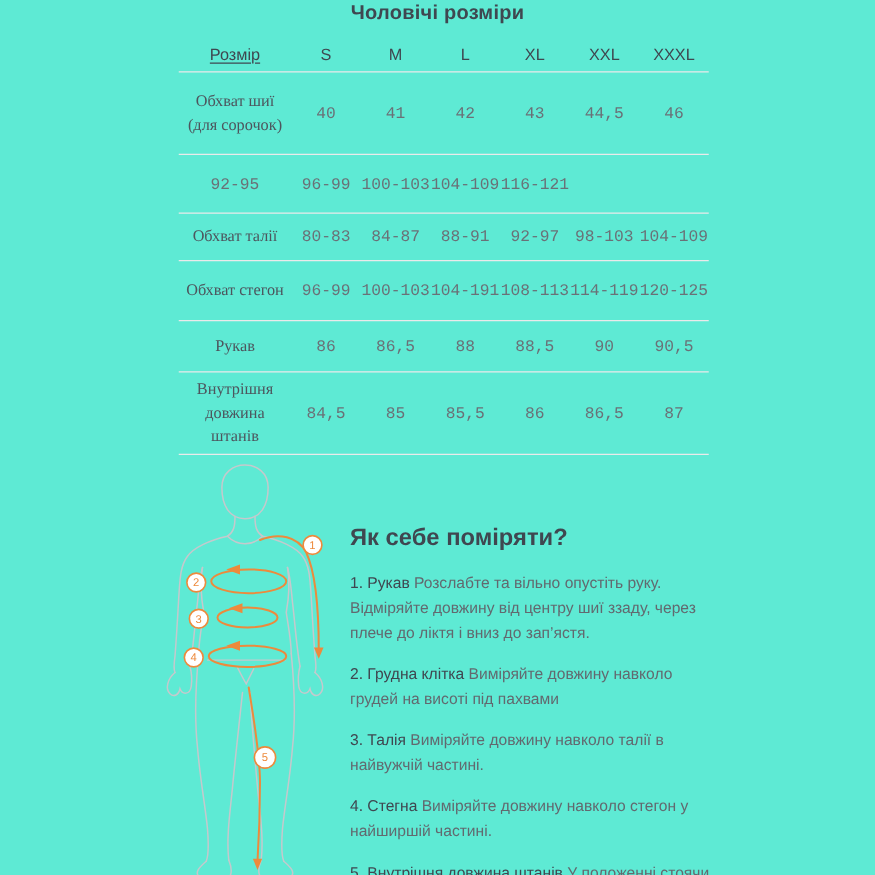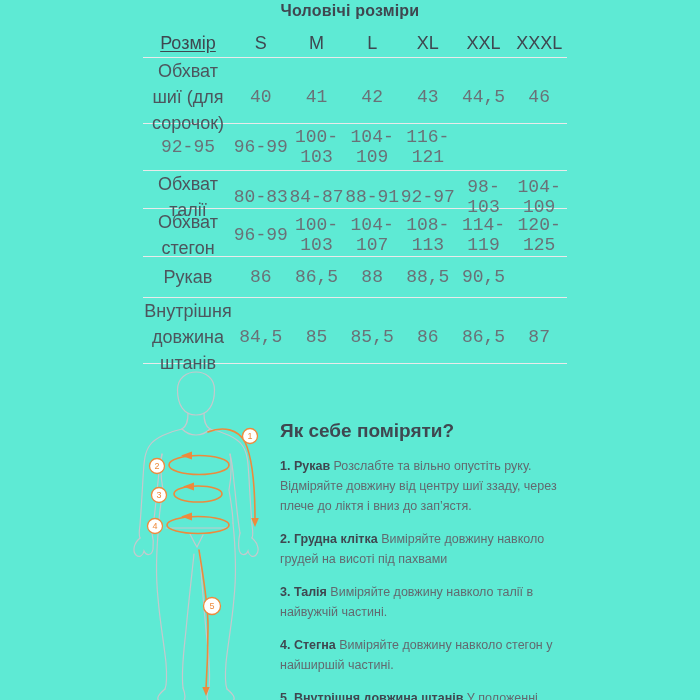"Розмір" .size-table { font-size: 18px -> 13px }
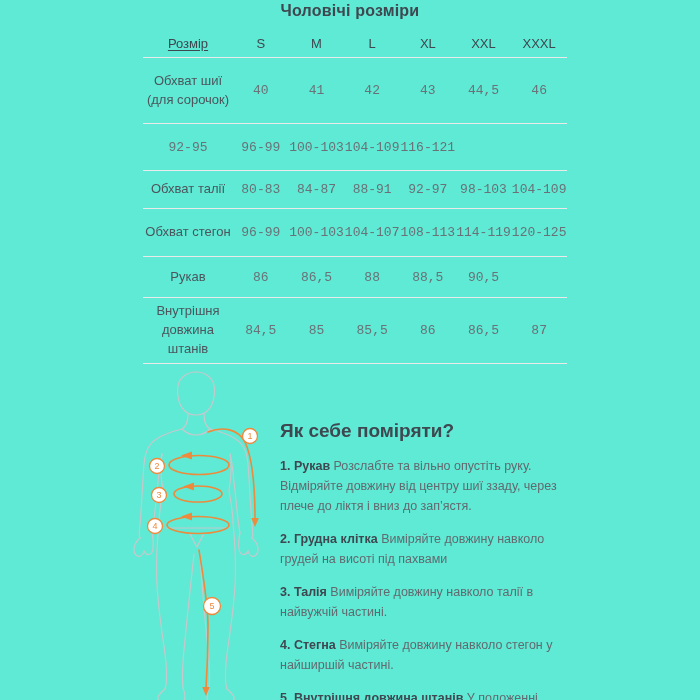"Обхват шиї (для сорочок)" .label { font-family: none -> Liberation Serif, serif }
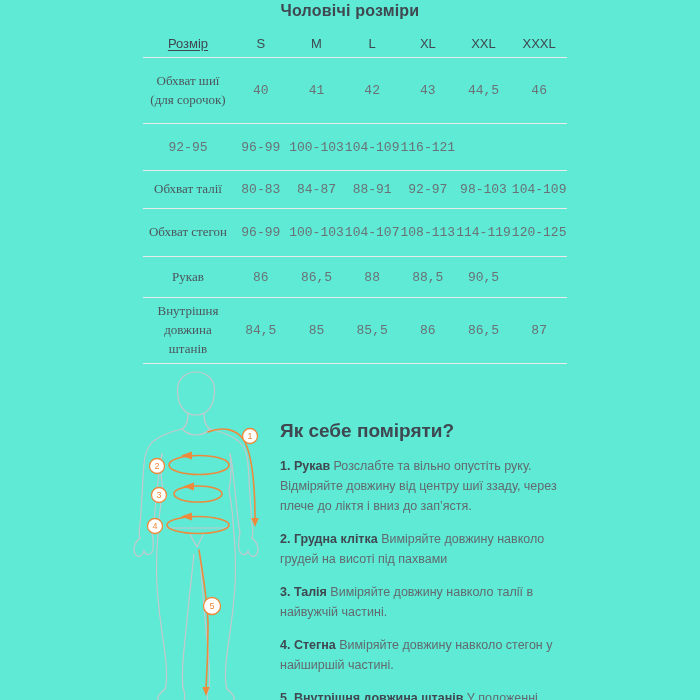"104-107" div.cell { text: 104-107 -> 104-191 }
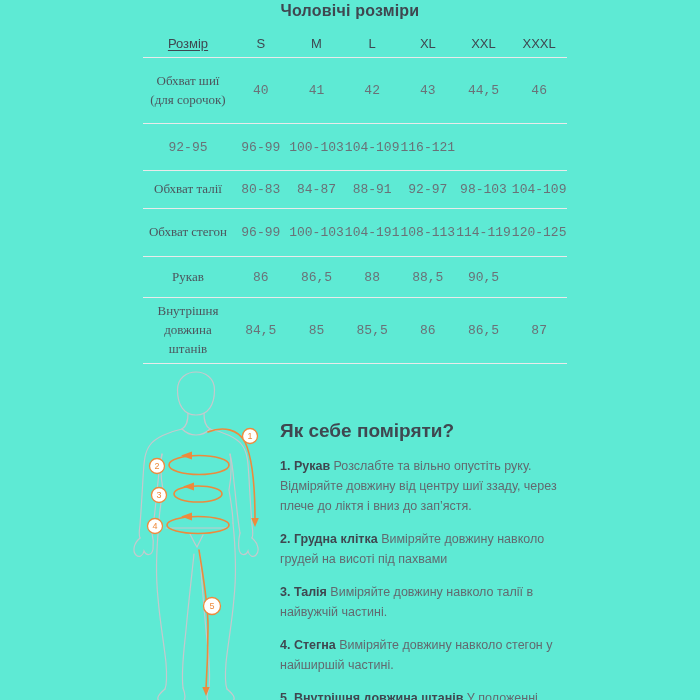"90" div.cell { html: none -> <div>90</div> }
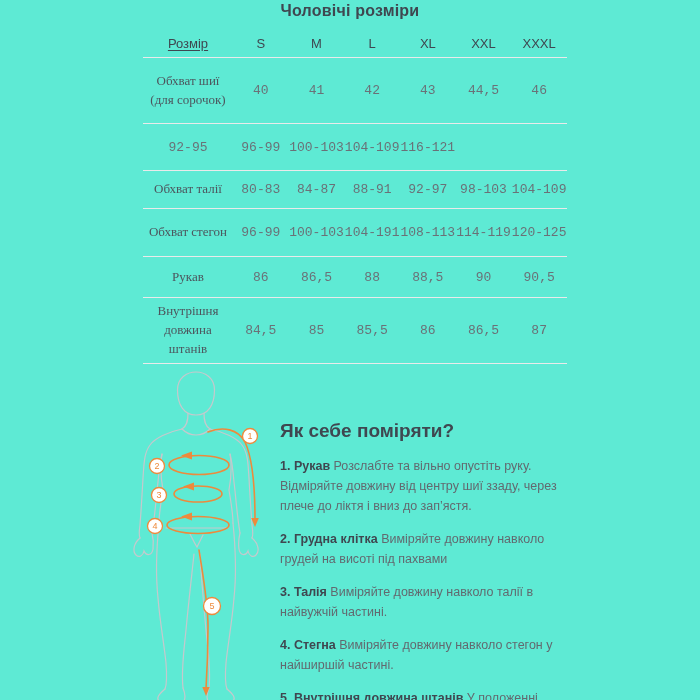"1. Рукав" .step b { font-weight: 700 -> 400 }
